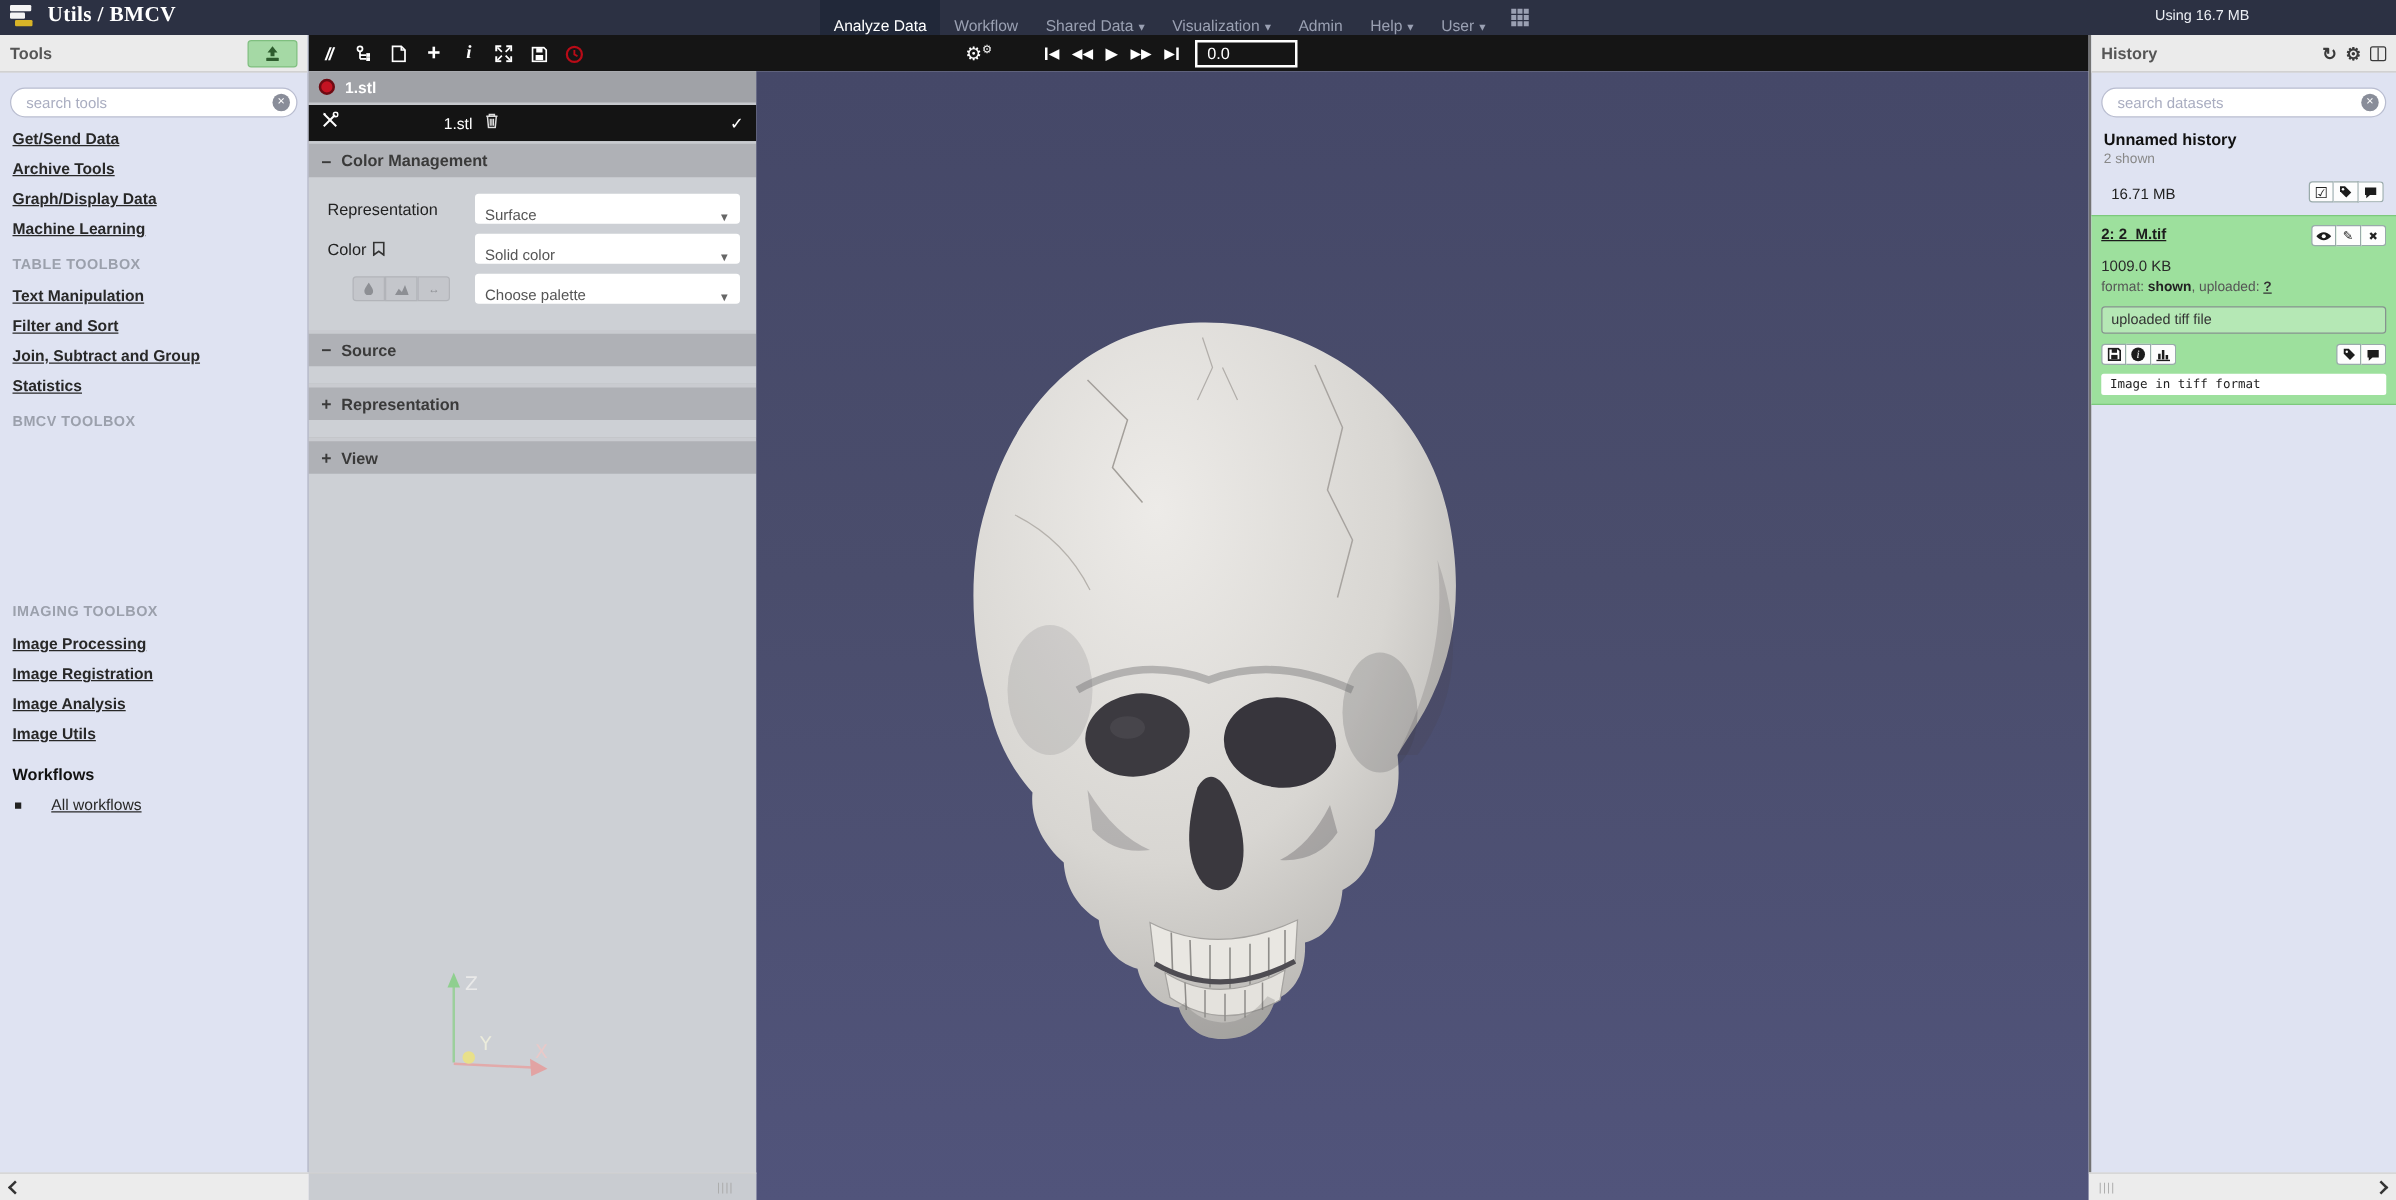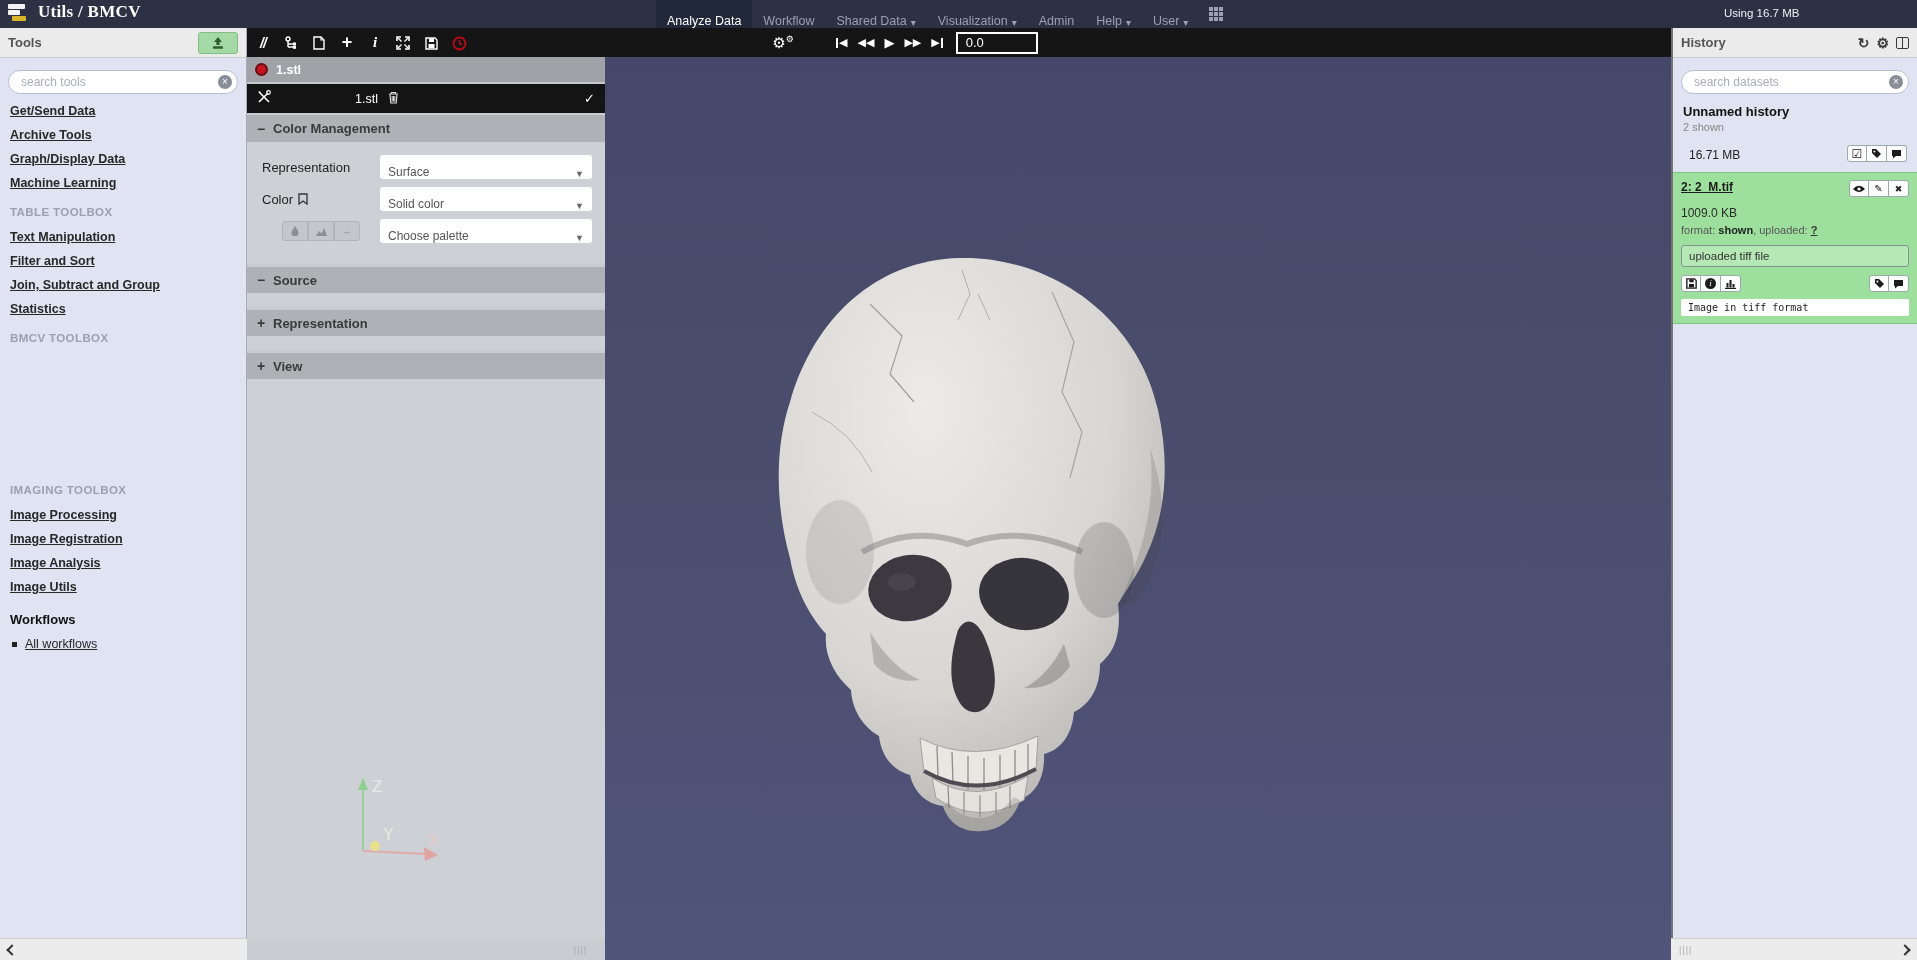"All workflows" .wf-item { gap: 8px -> 24px }
